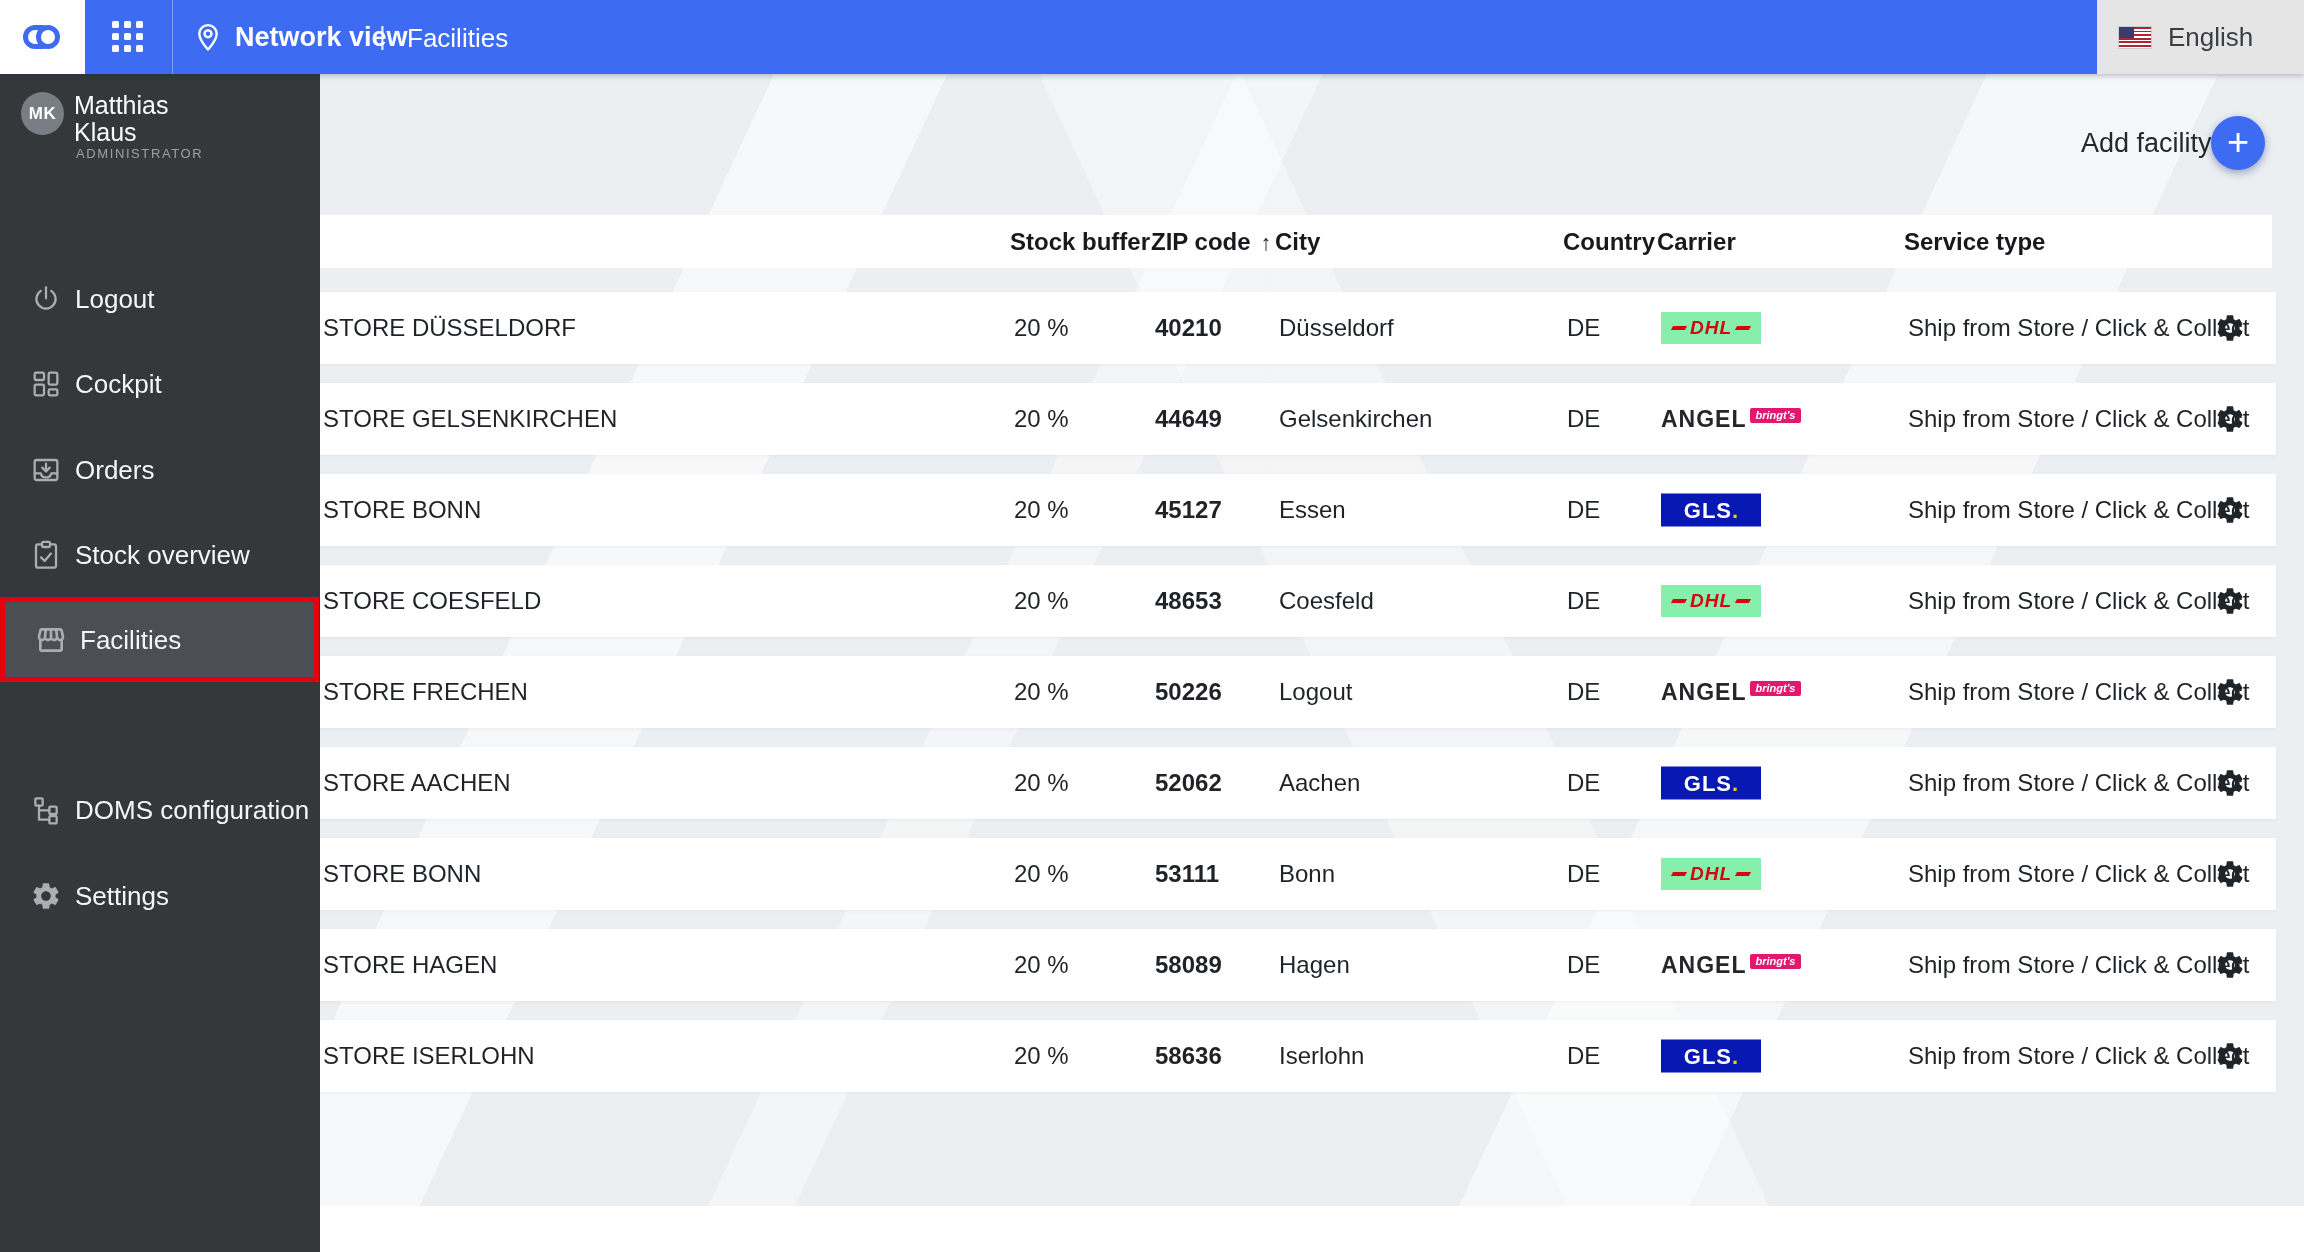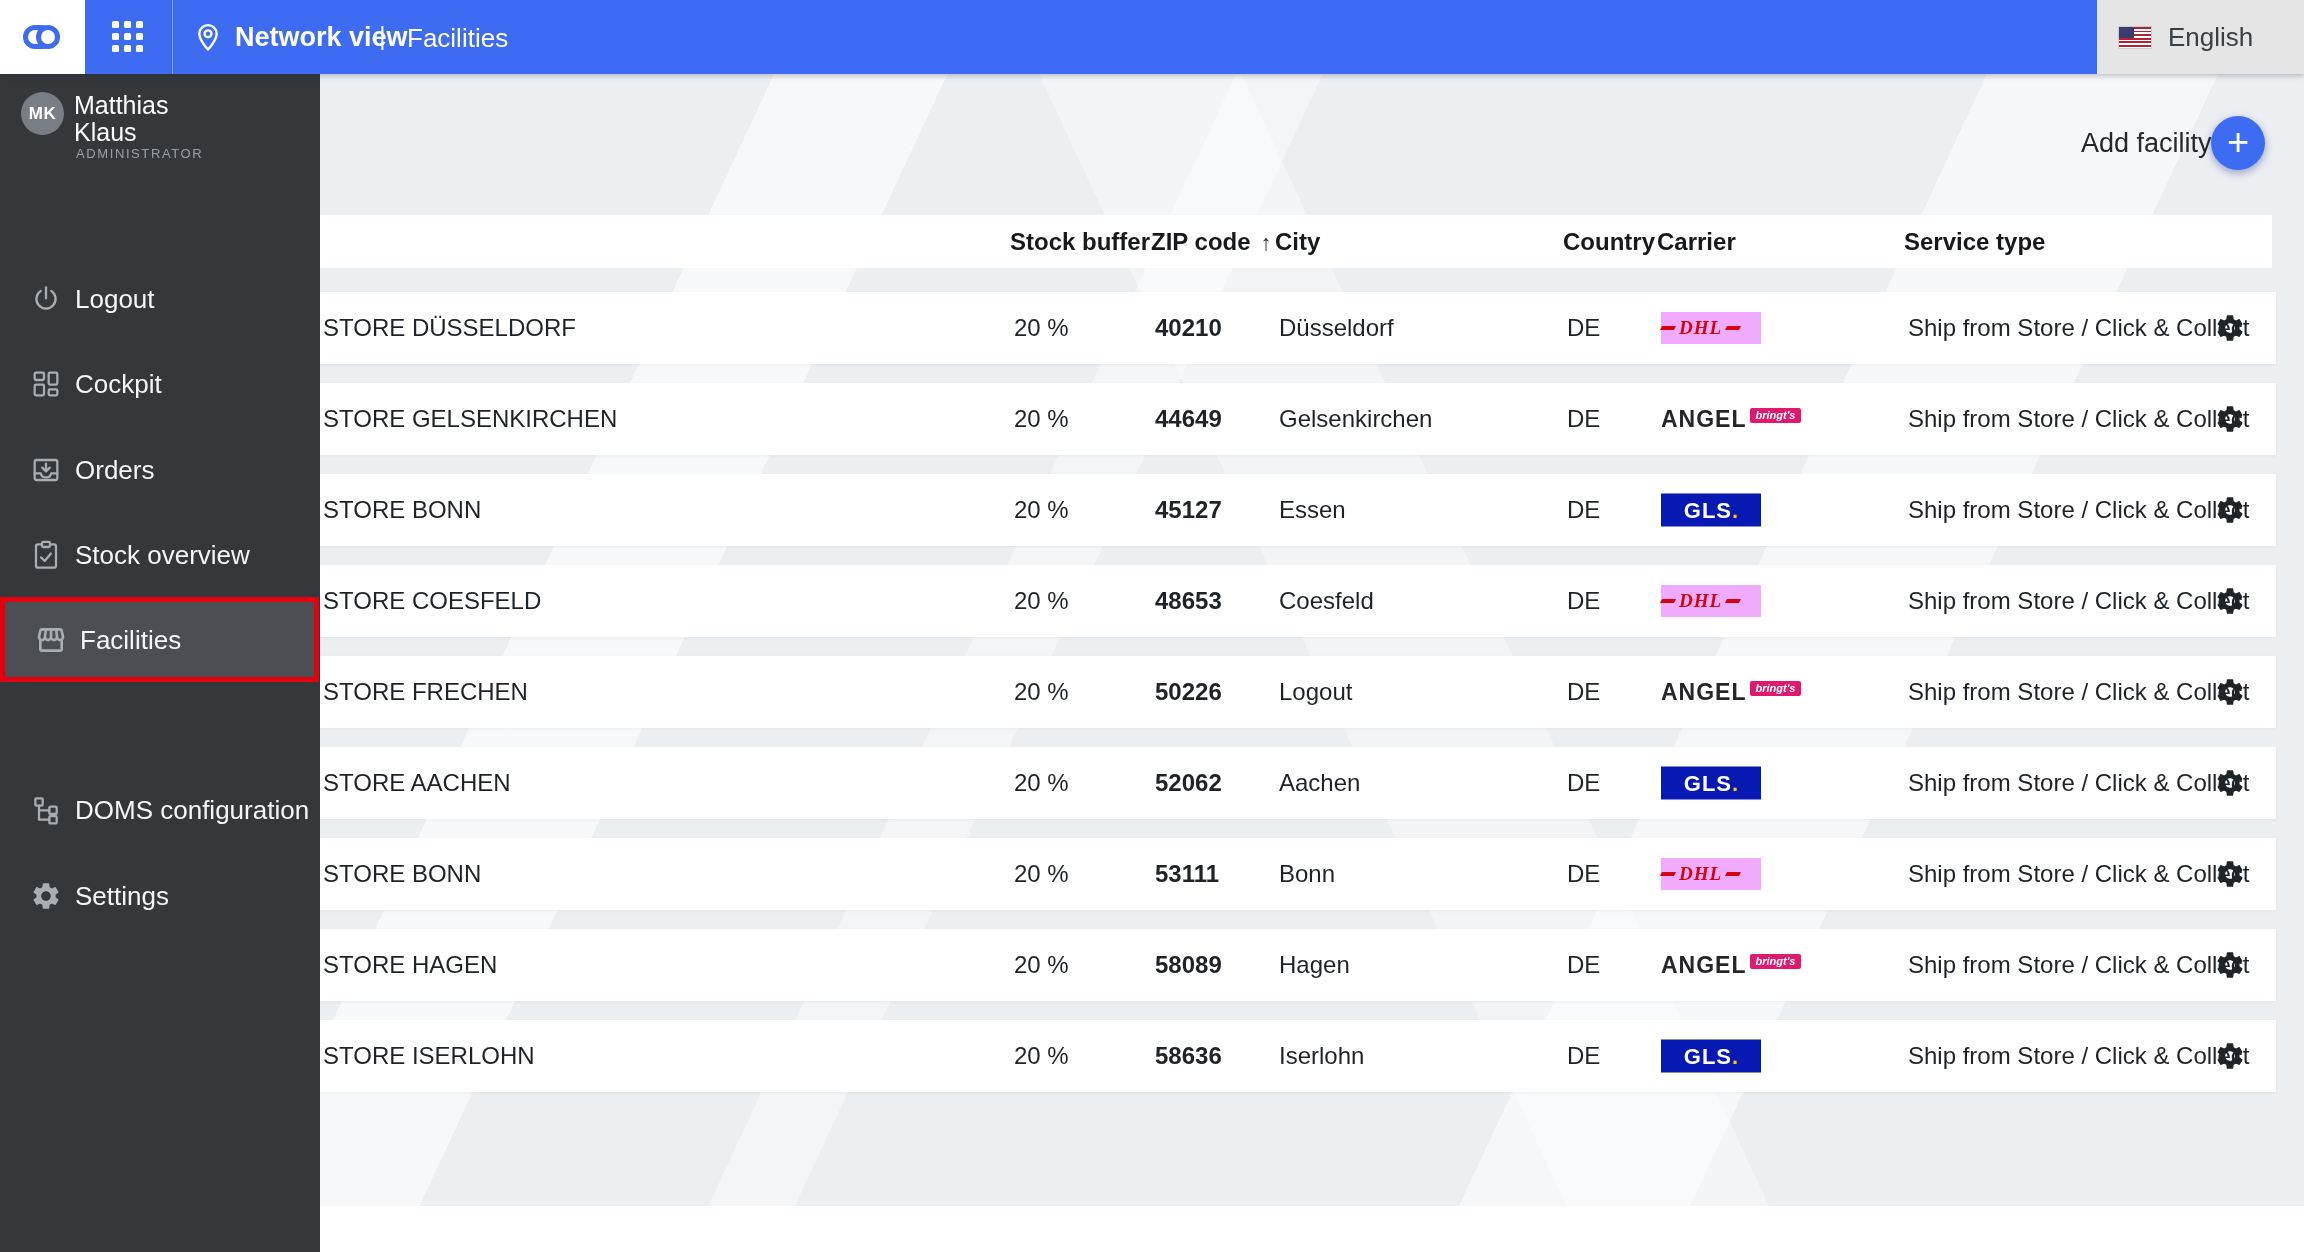"DHL" .logo-dhl { background: #f0abfc -> #86efac; font-family: Liberation Serif, serif -> none; justify-content: flex-start -> center }
